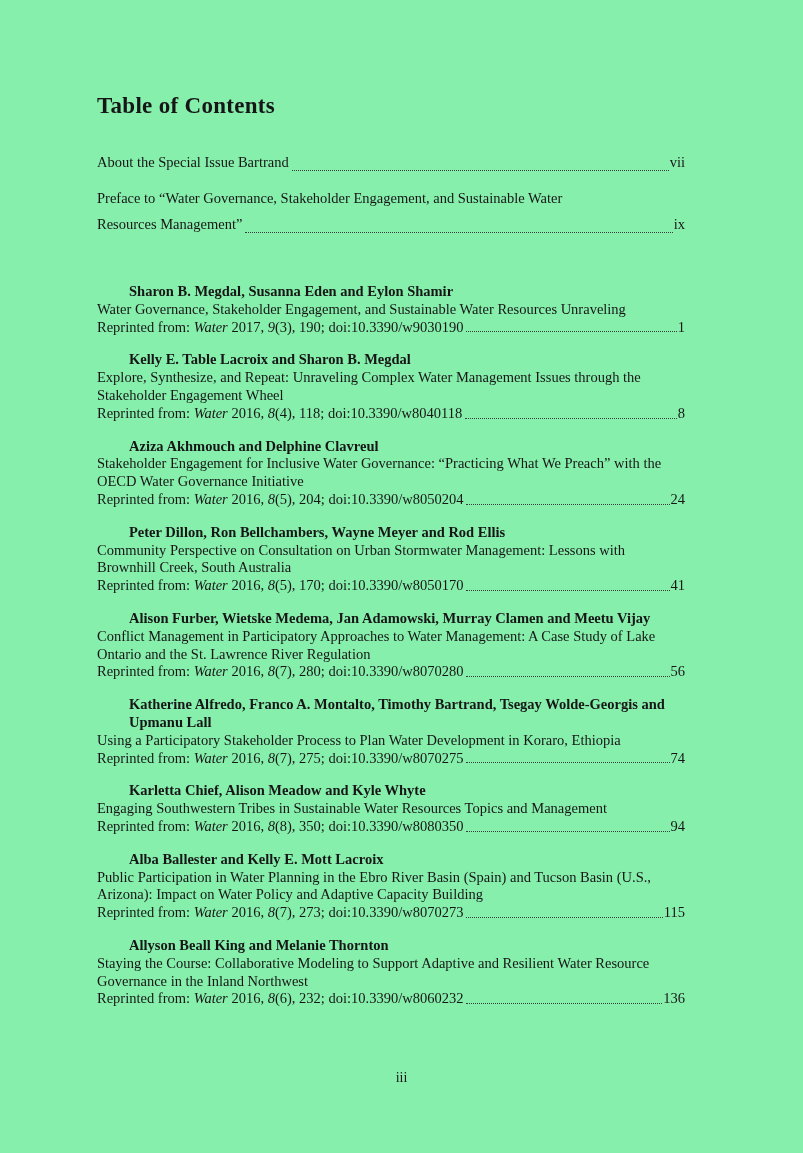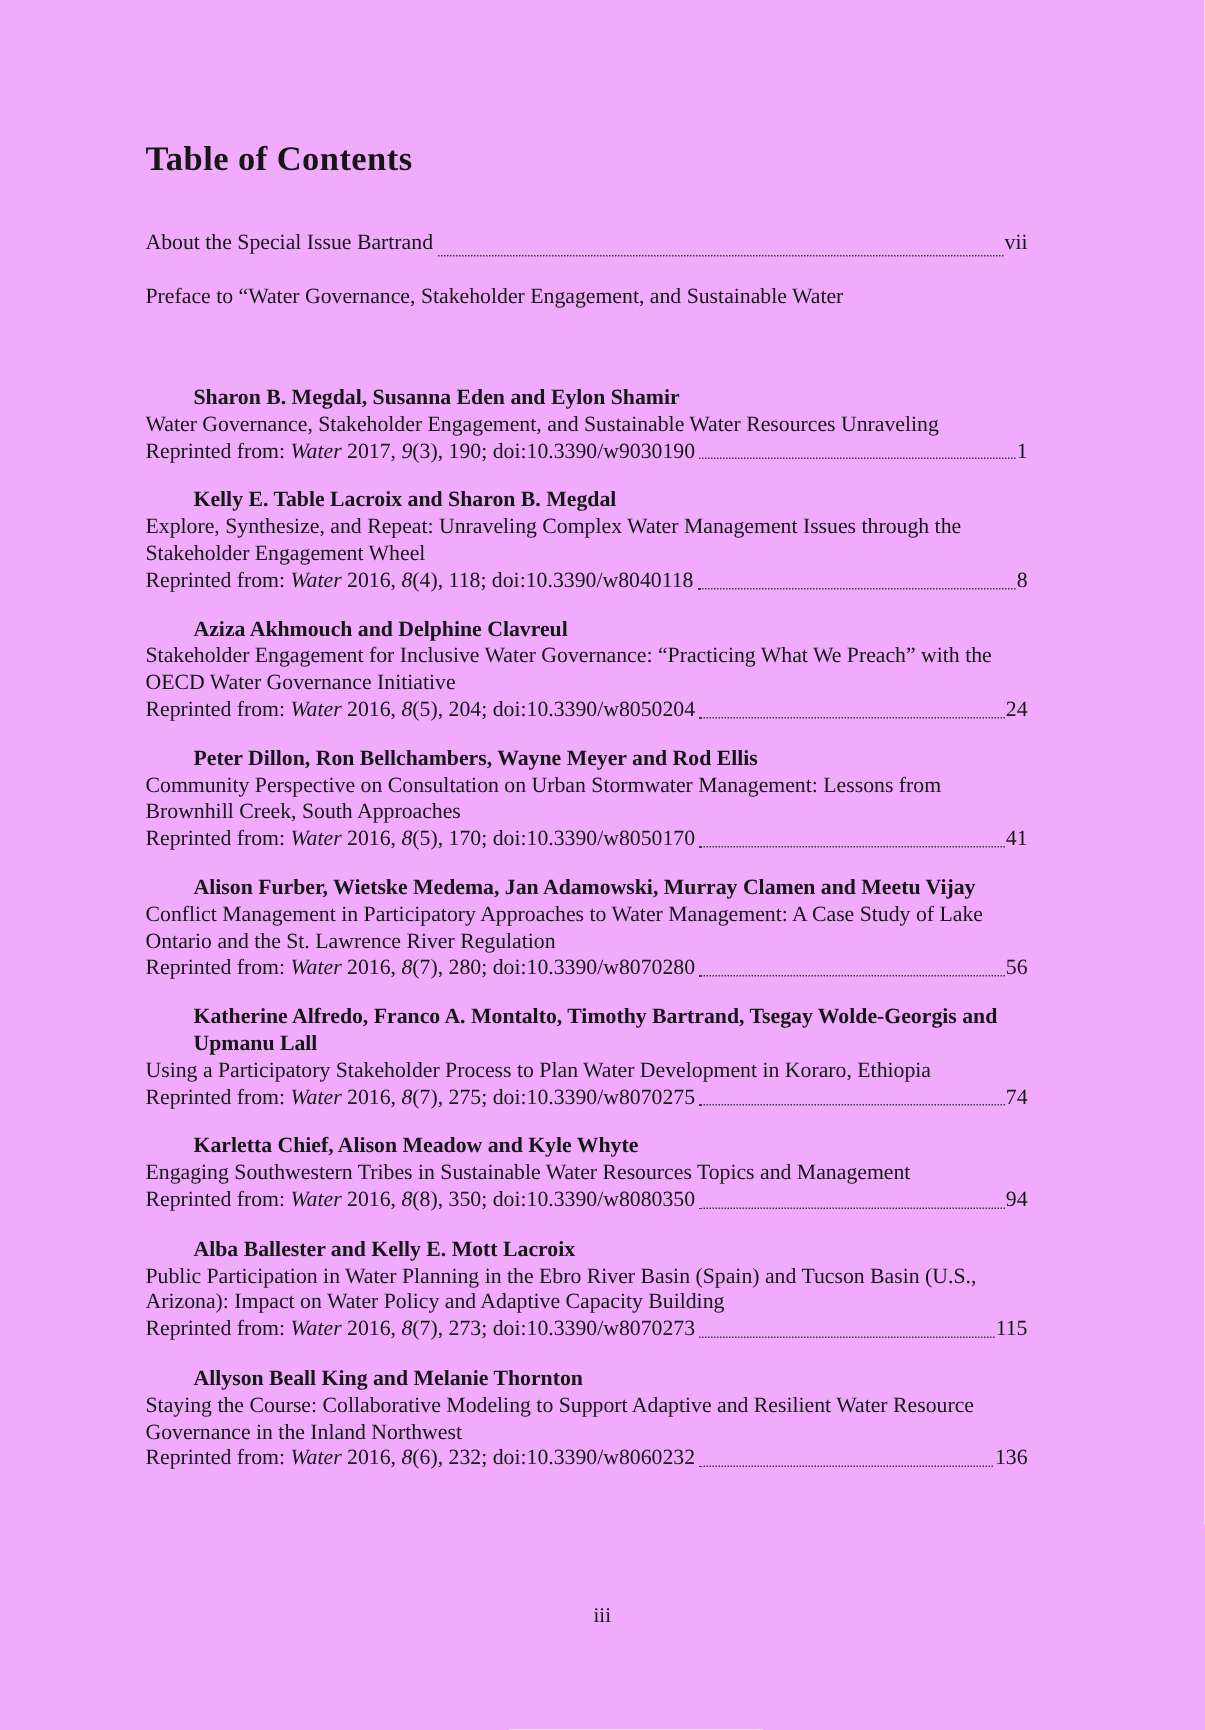"Table of Contents" .page { background: #f0abfc -> #86efac }
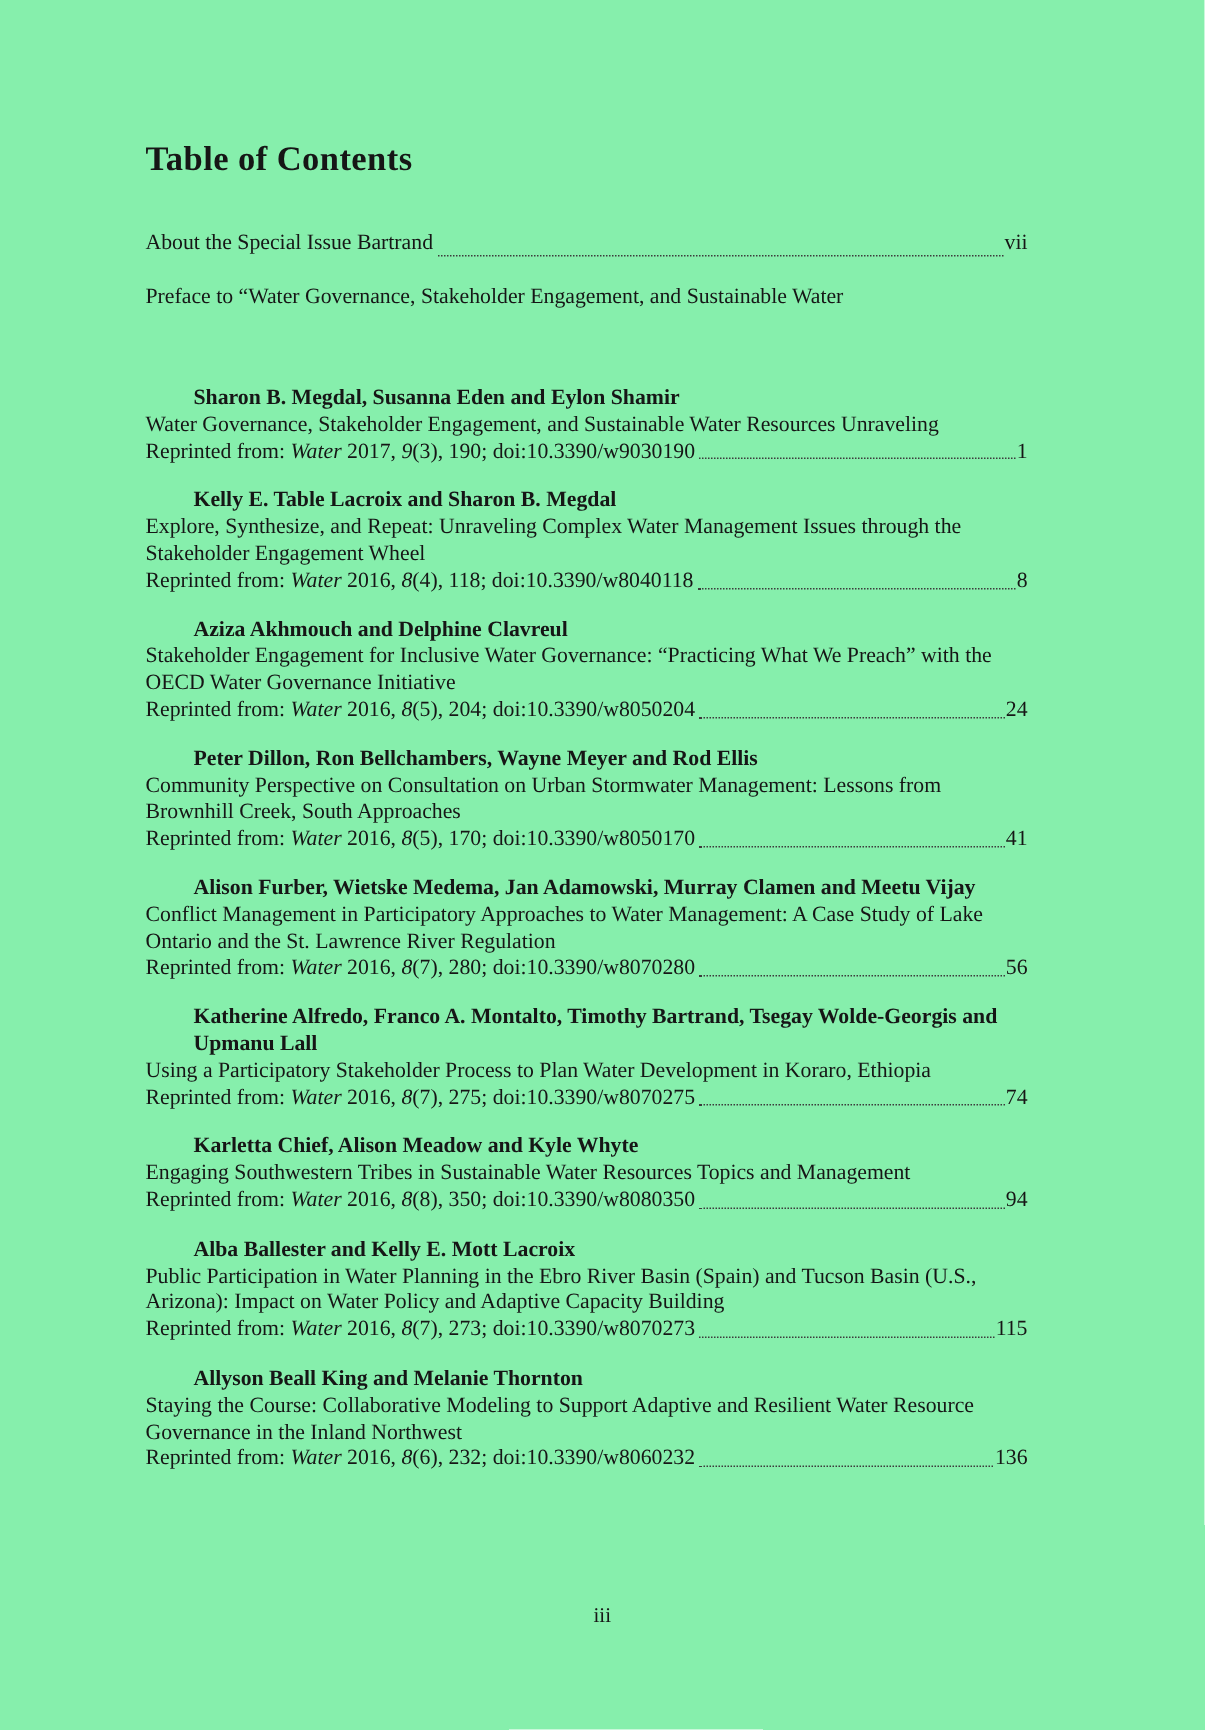"Resources Management”" div.row { html: none -> <div> <span>Resources Management”</span> <span></span> <span>ix</span> </div> }
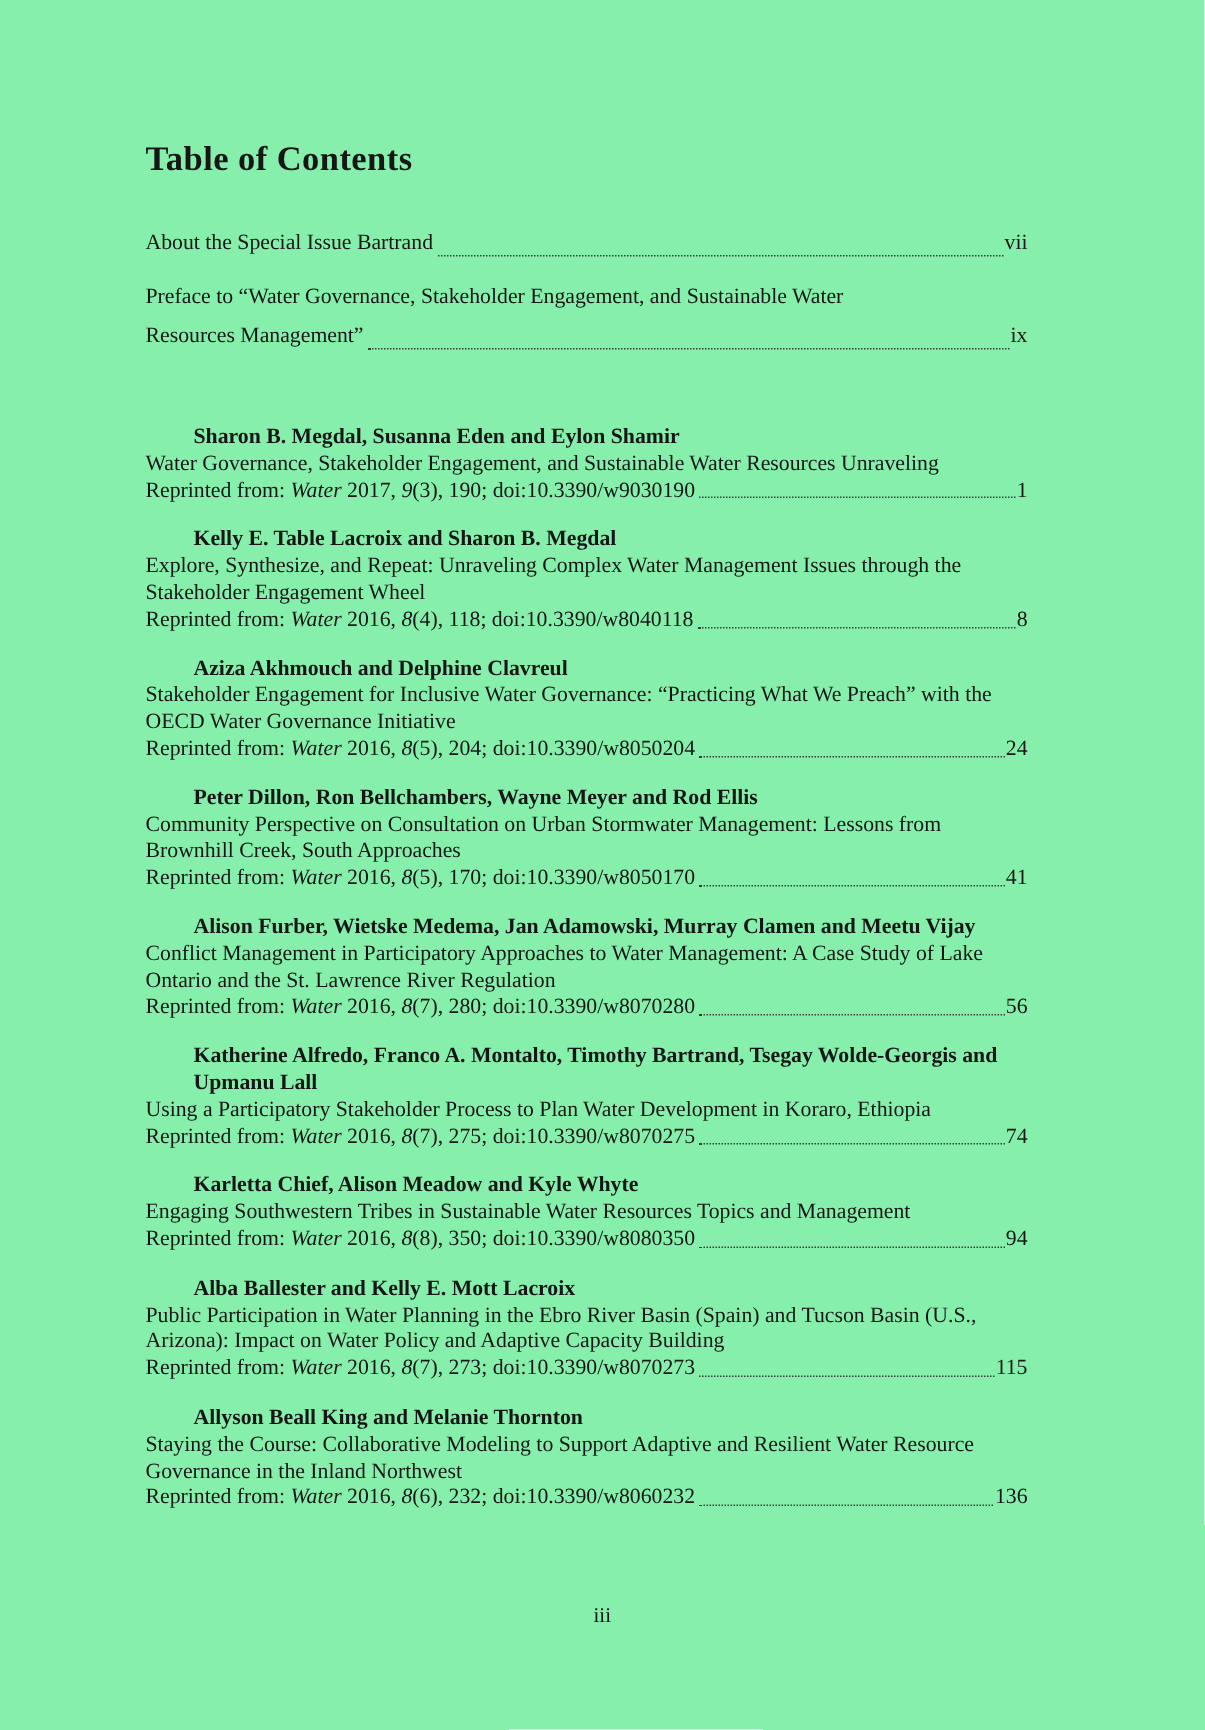"Community Perspective on Consultation on" div.ctitle { text: from Brownhill Creek, South Approaches -> with Brownhill Creek, South Australia }
